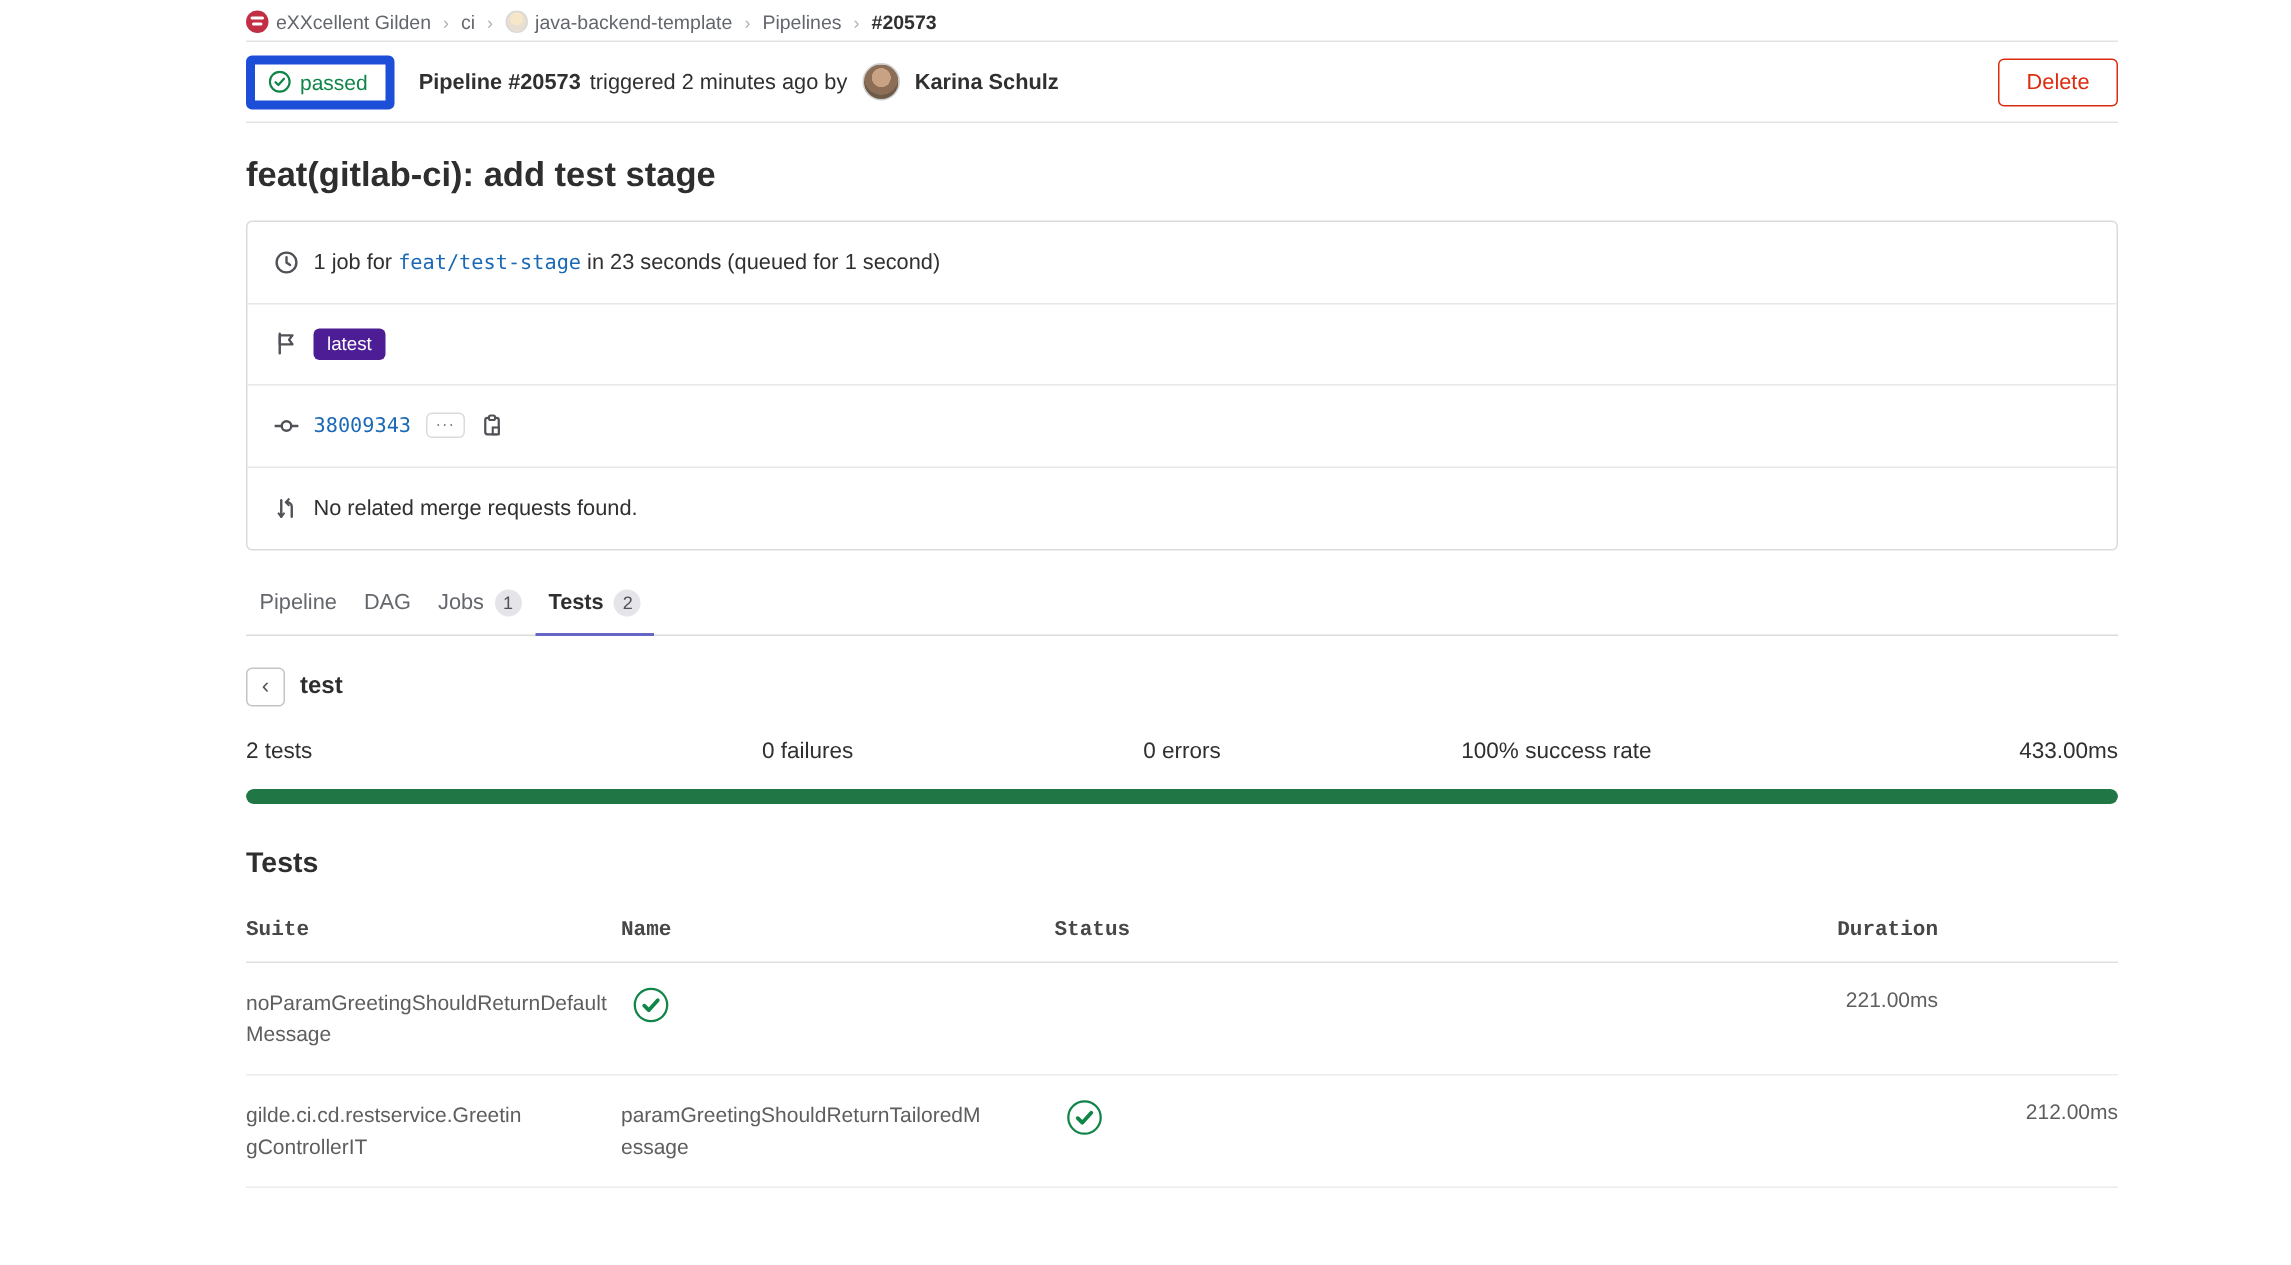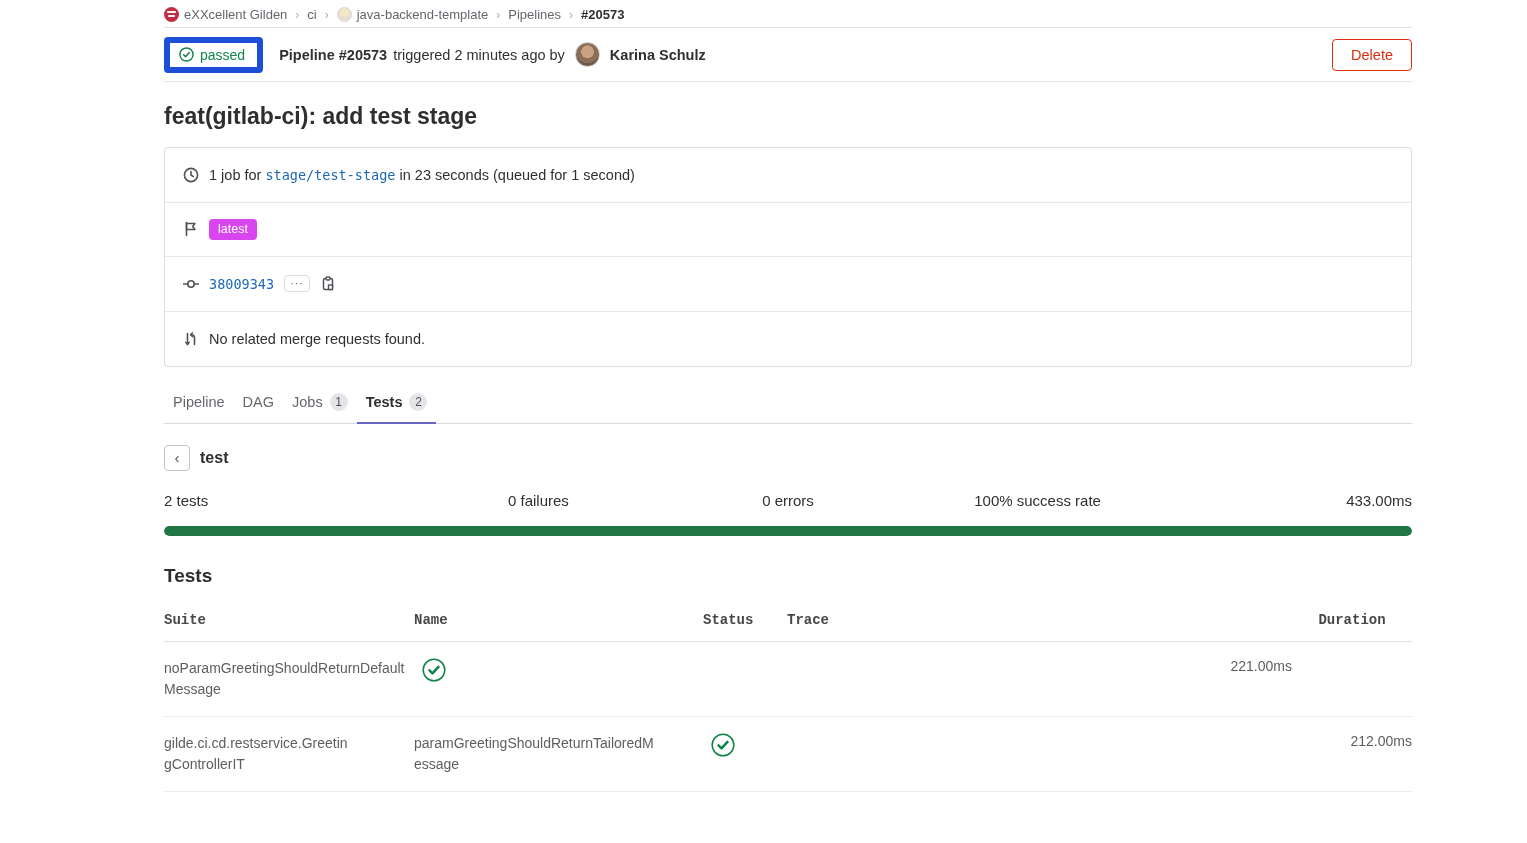"stage/test-stage" a.mono-link { text: stage/test-stage -> feat/test-stage }
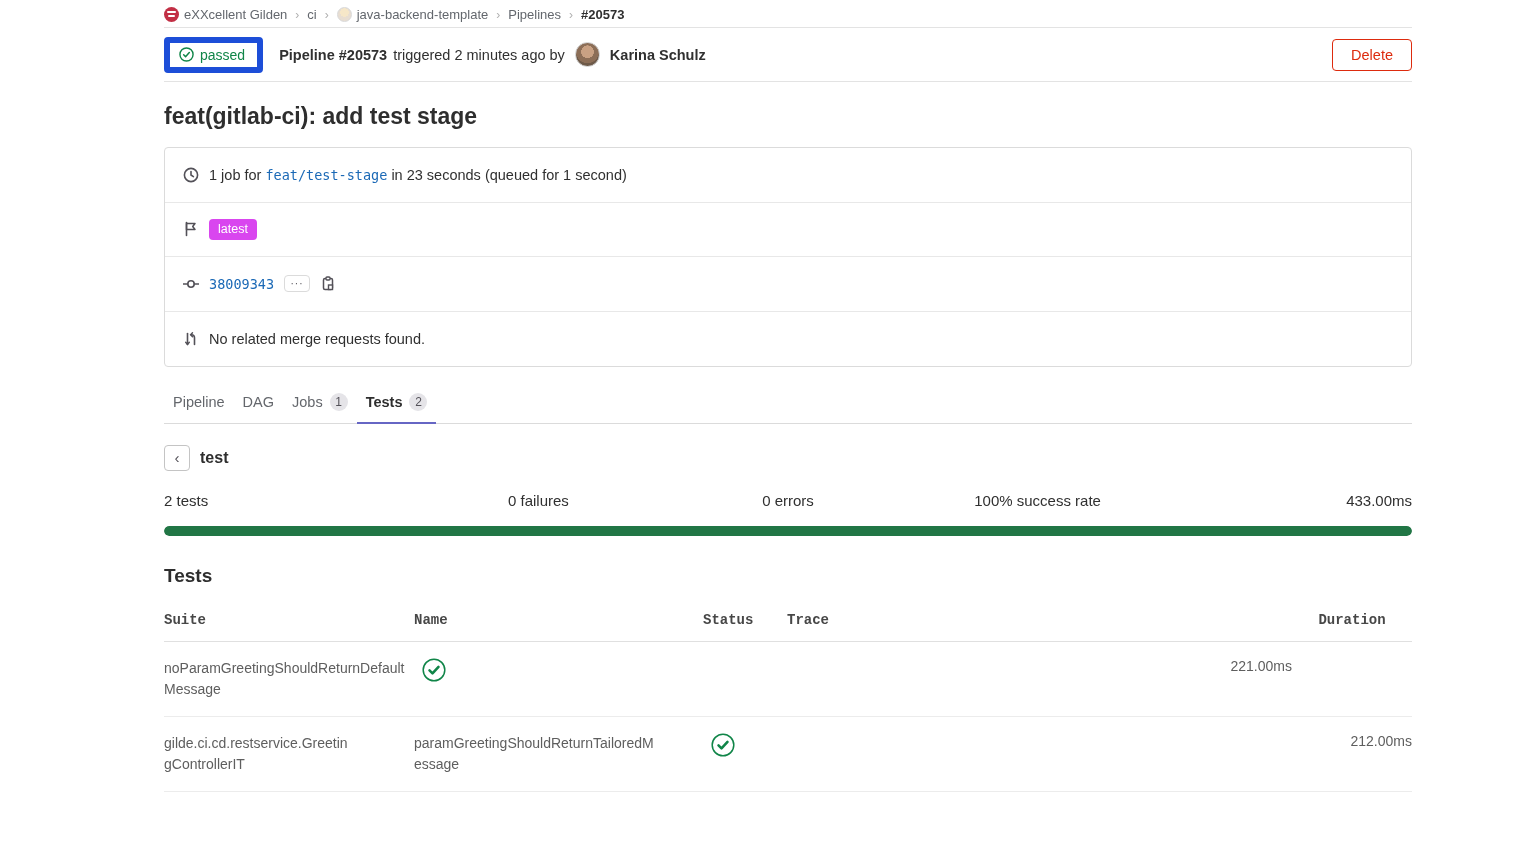"latest" .badge-latest { background: #d946ef -> #4c1d95 }
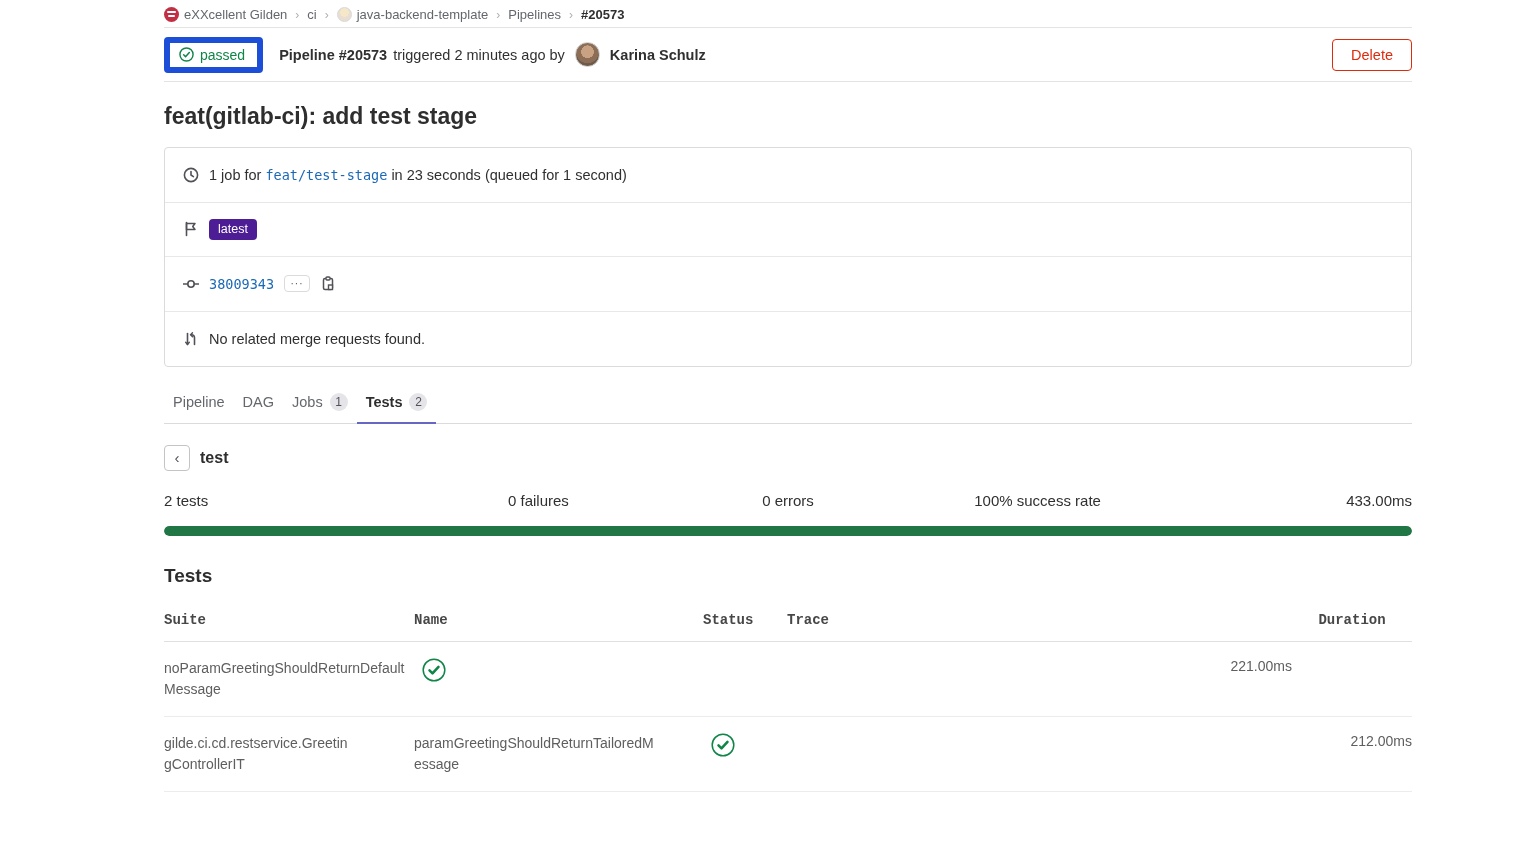"Trace" div.col-trace { html: <div>Trace</div> -> none }
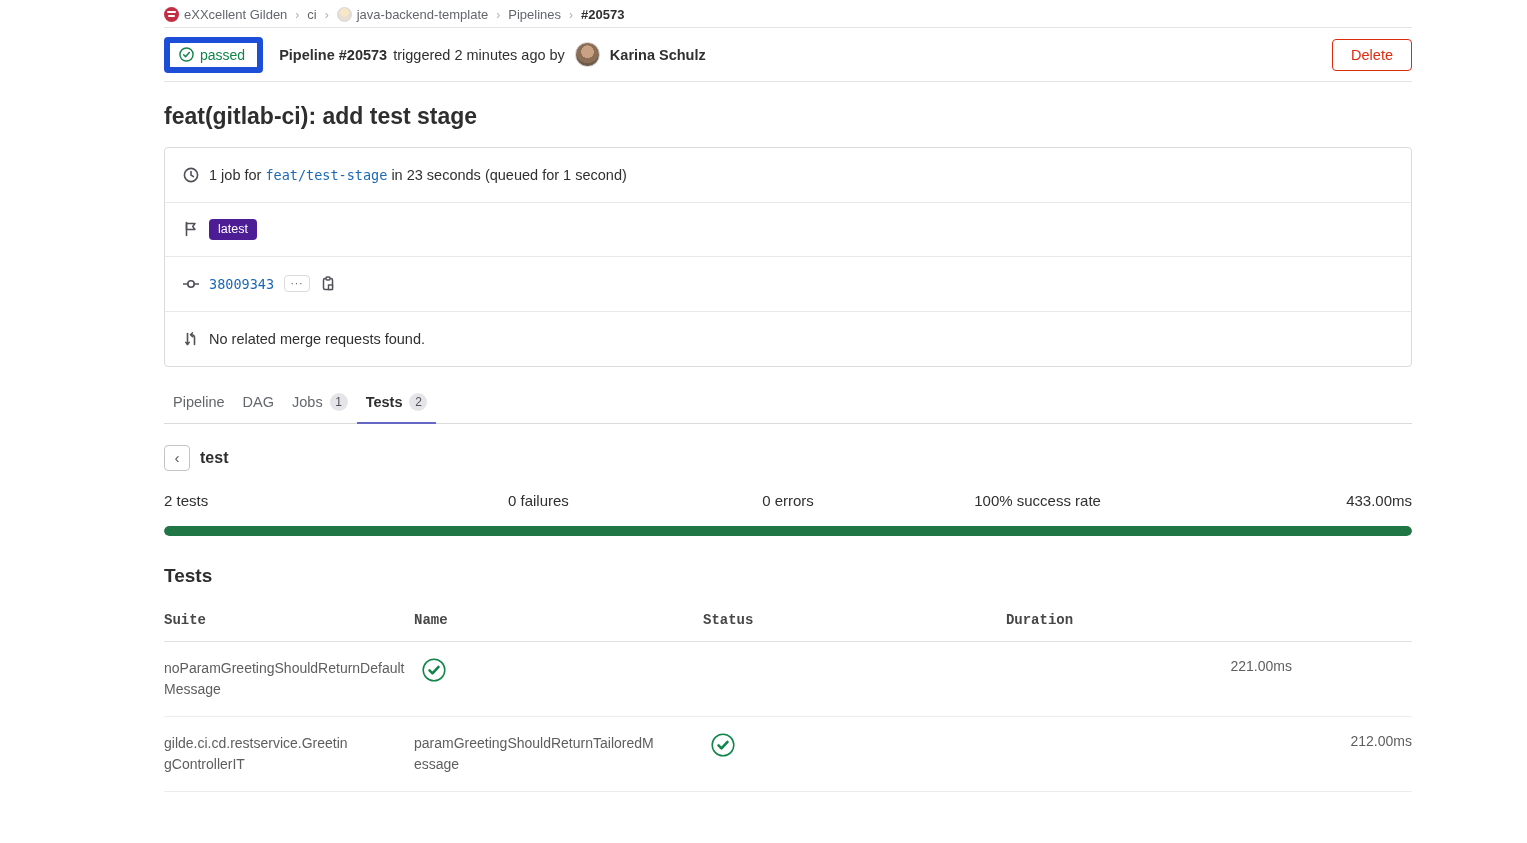"Duration" .tbl-head .col-duration { text-align: center -> right }
